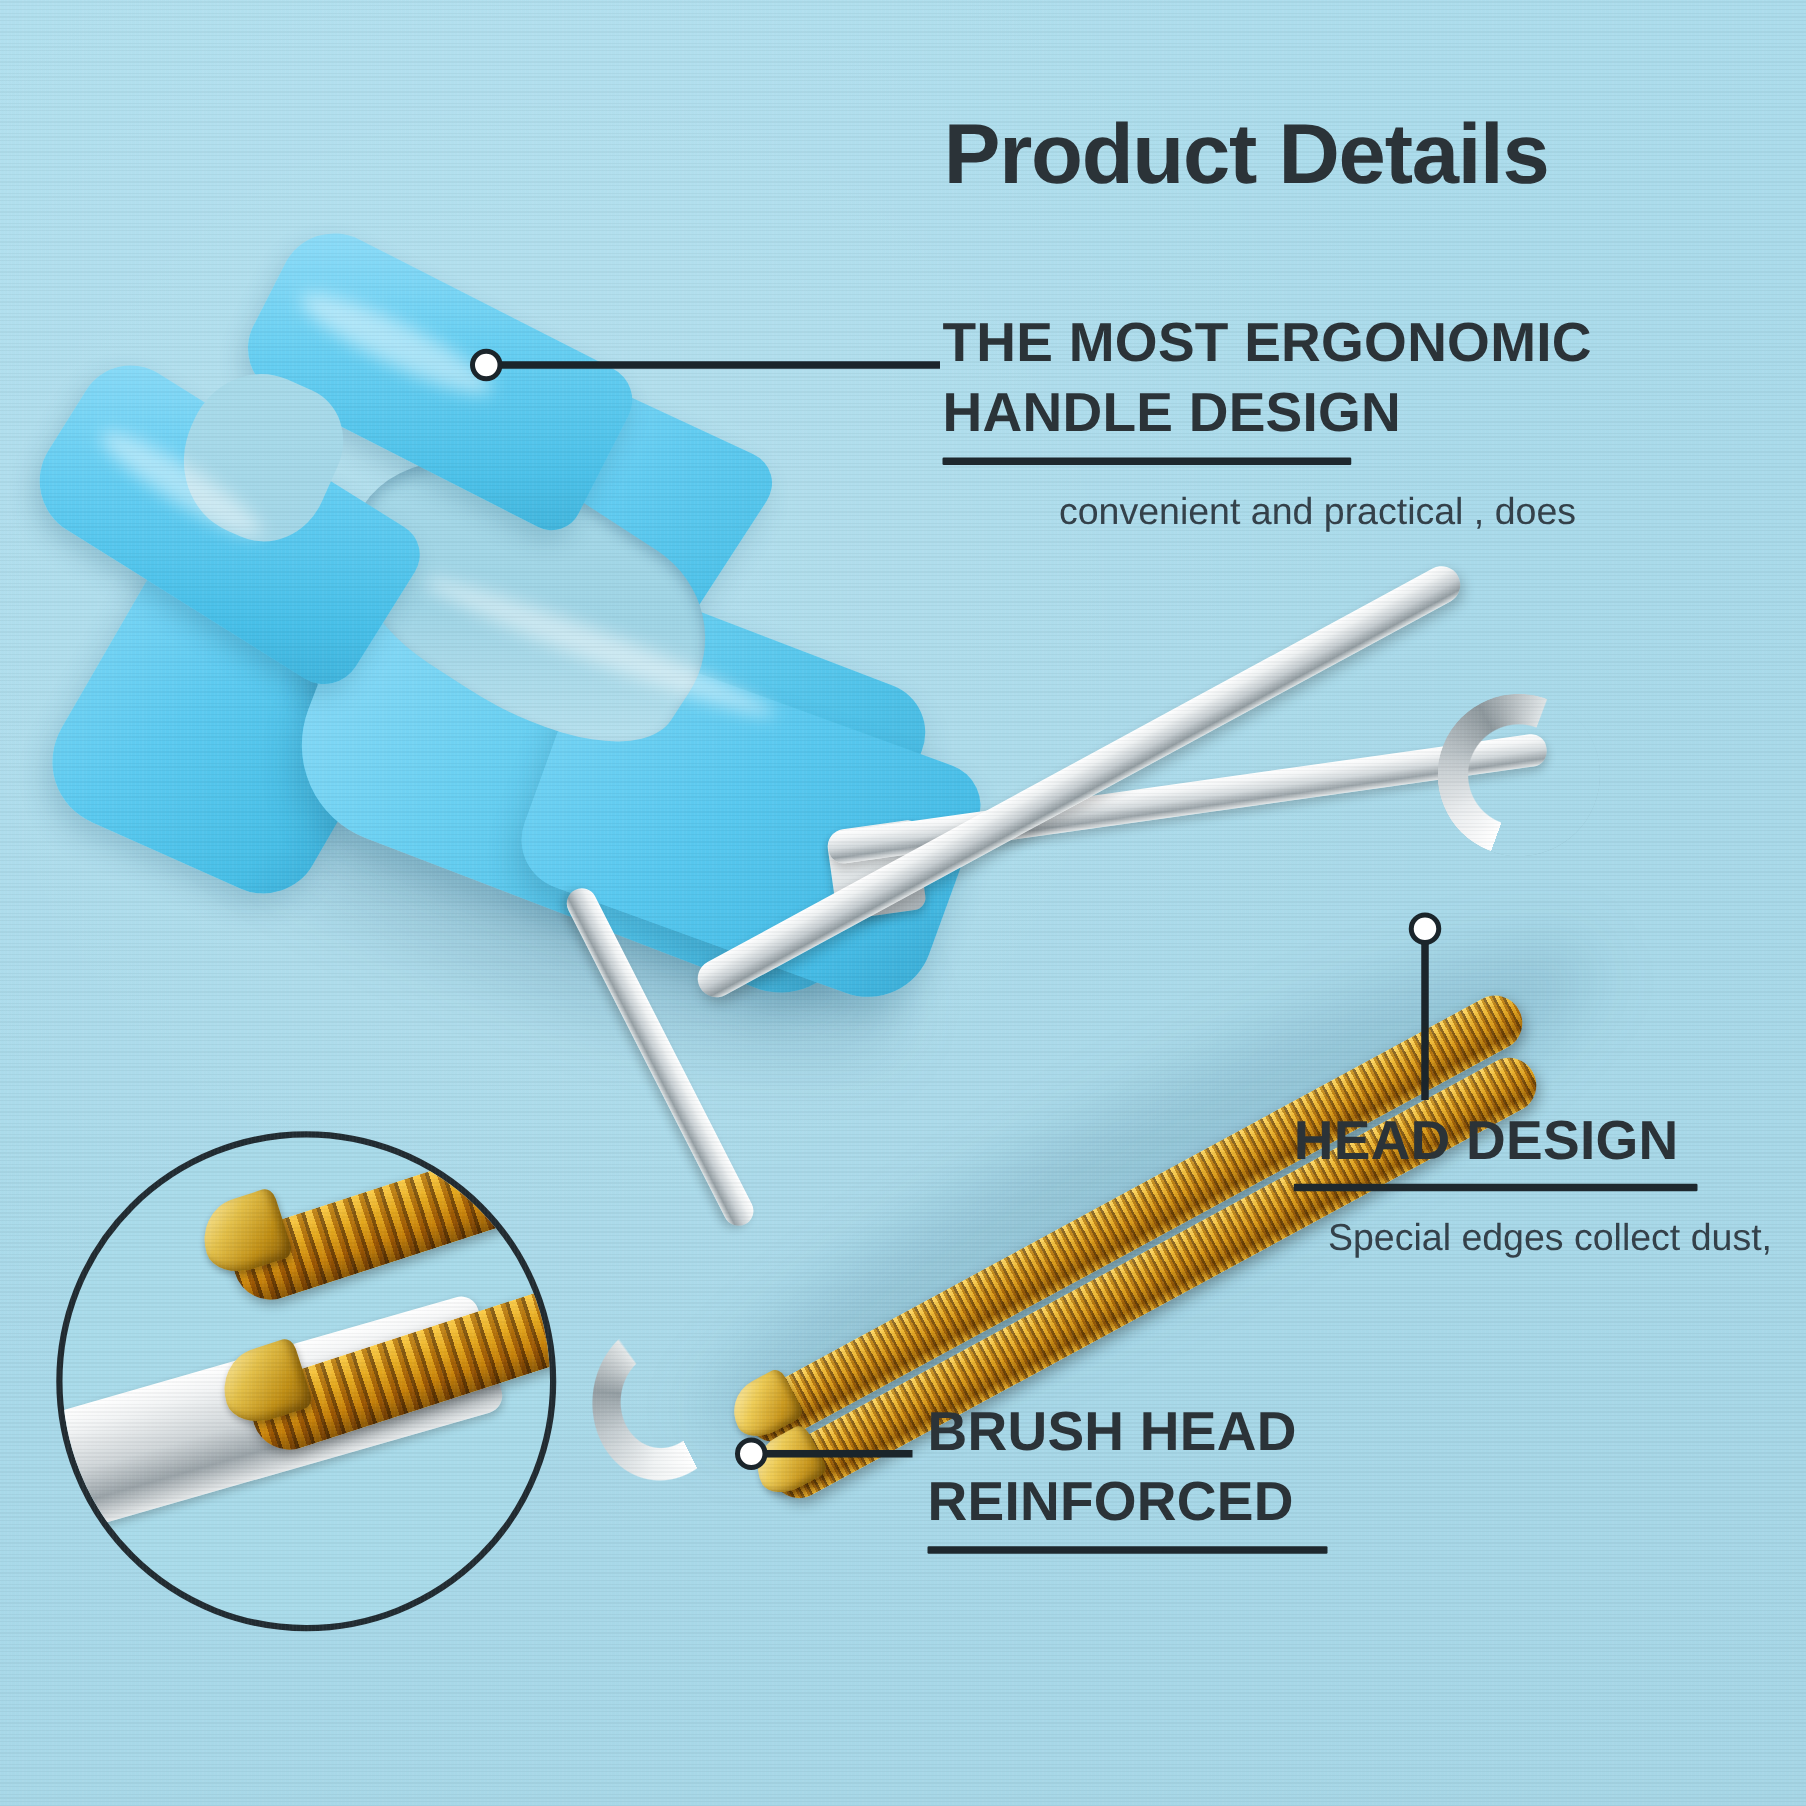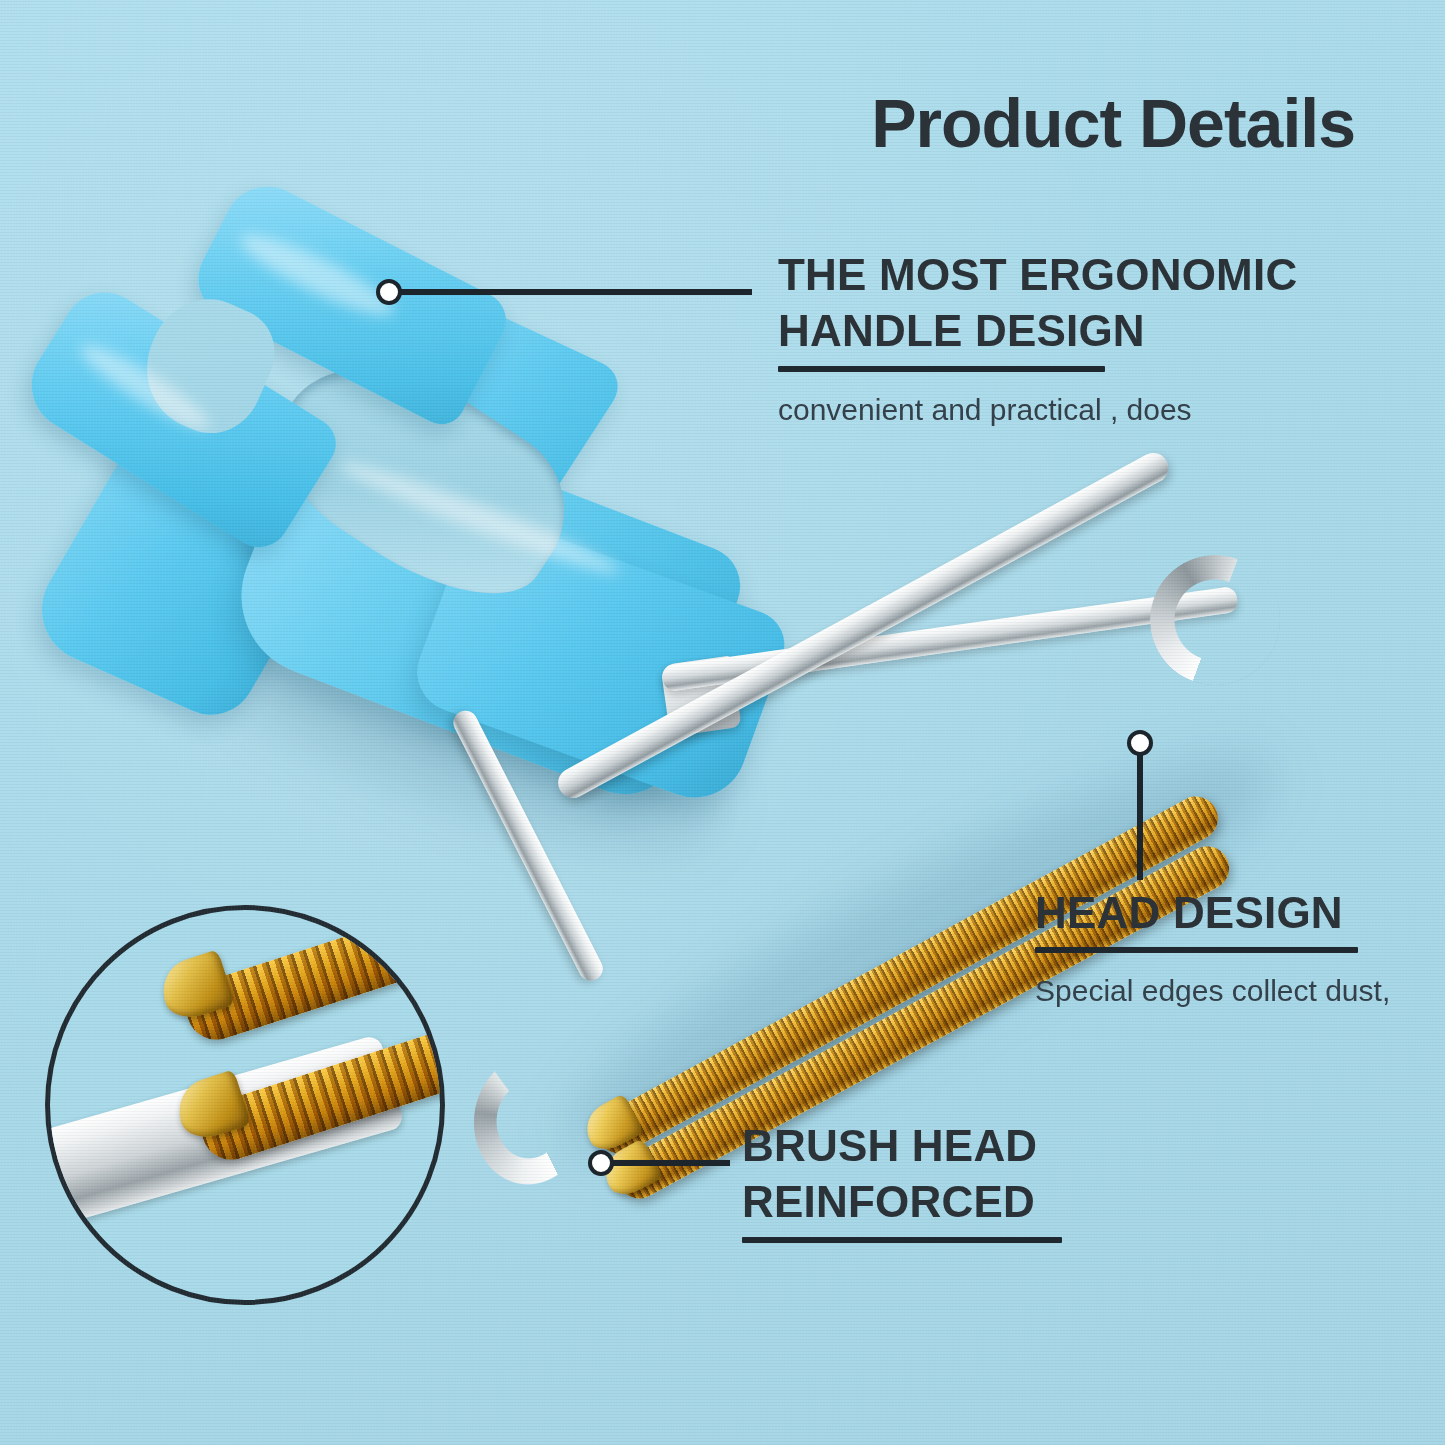"Product Details" .page-title { text-align: right -> none }
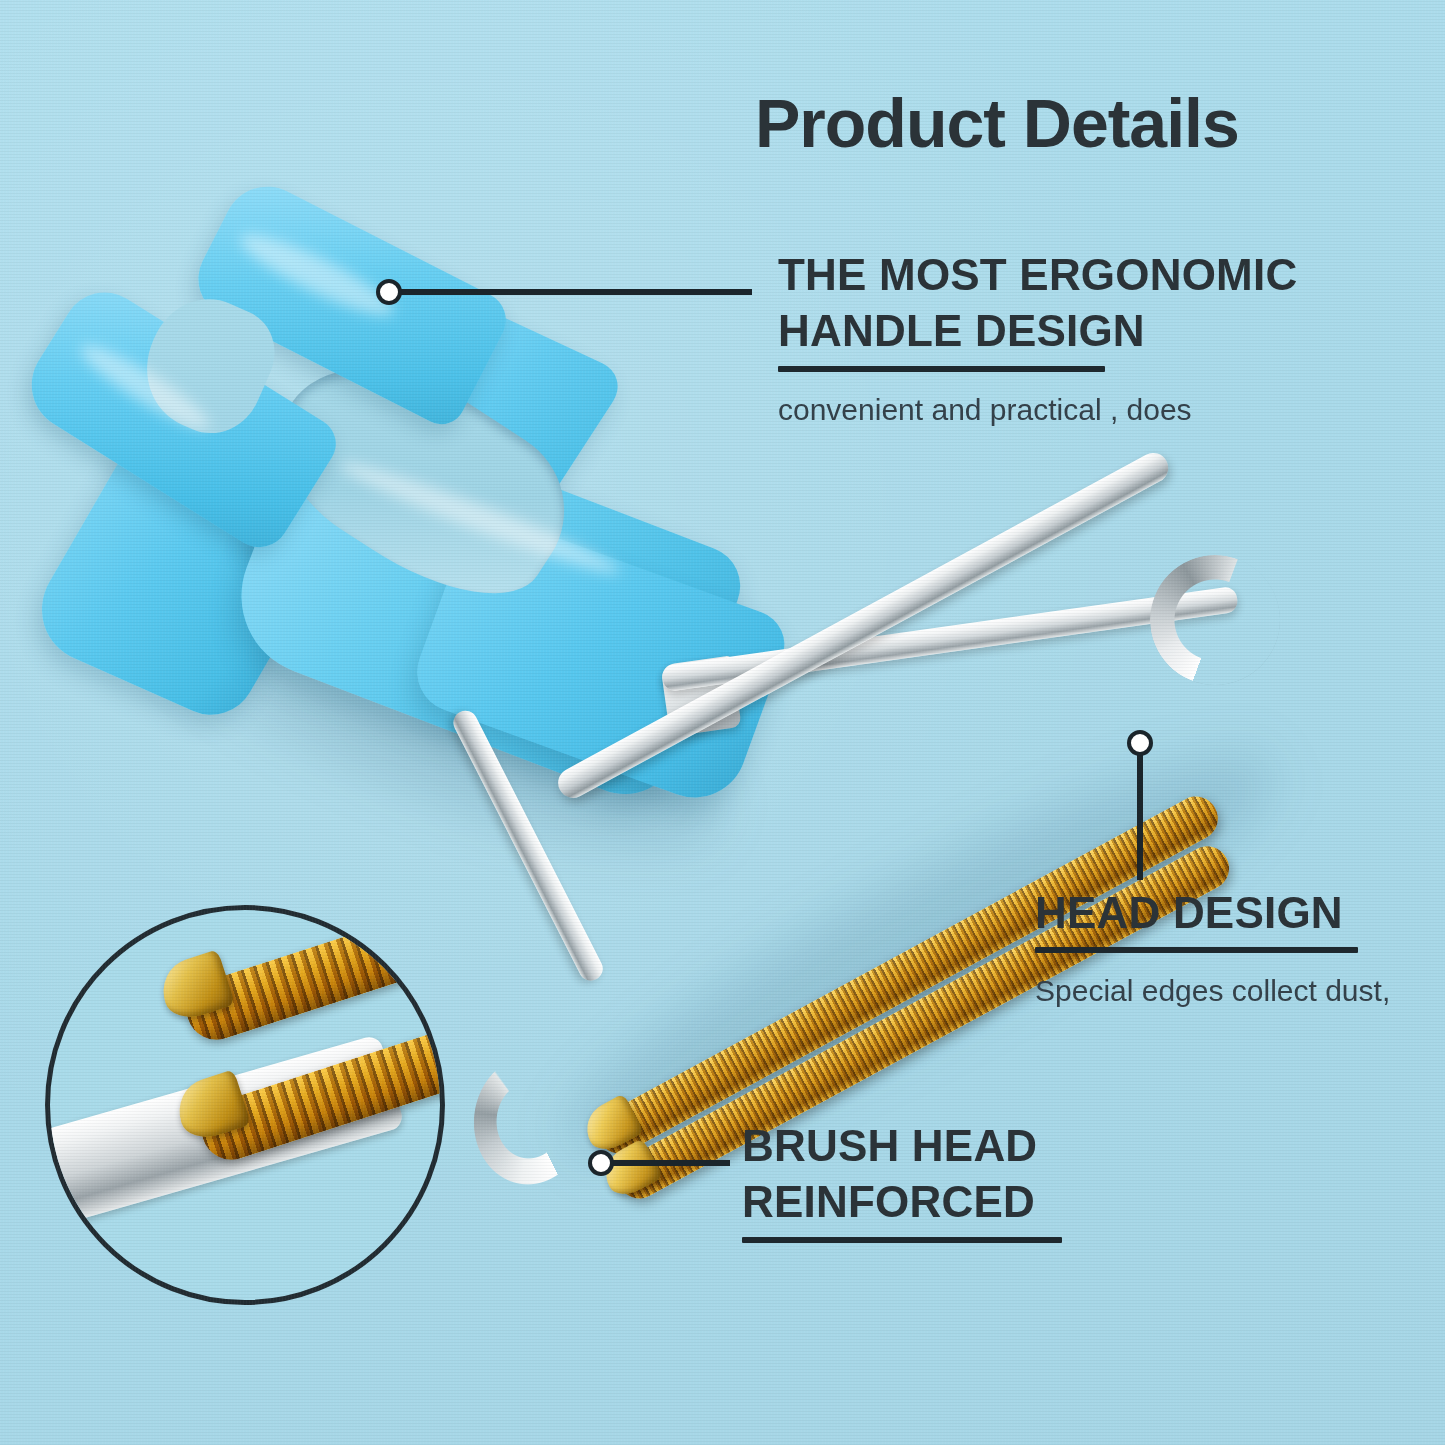"THE MOST ERGONOMIC" #callout-1 { left: 778px -> 754px }
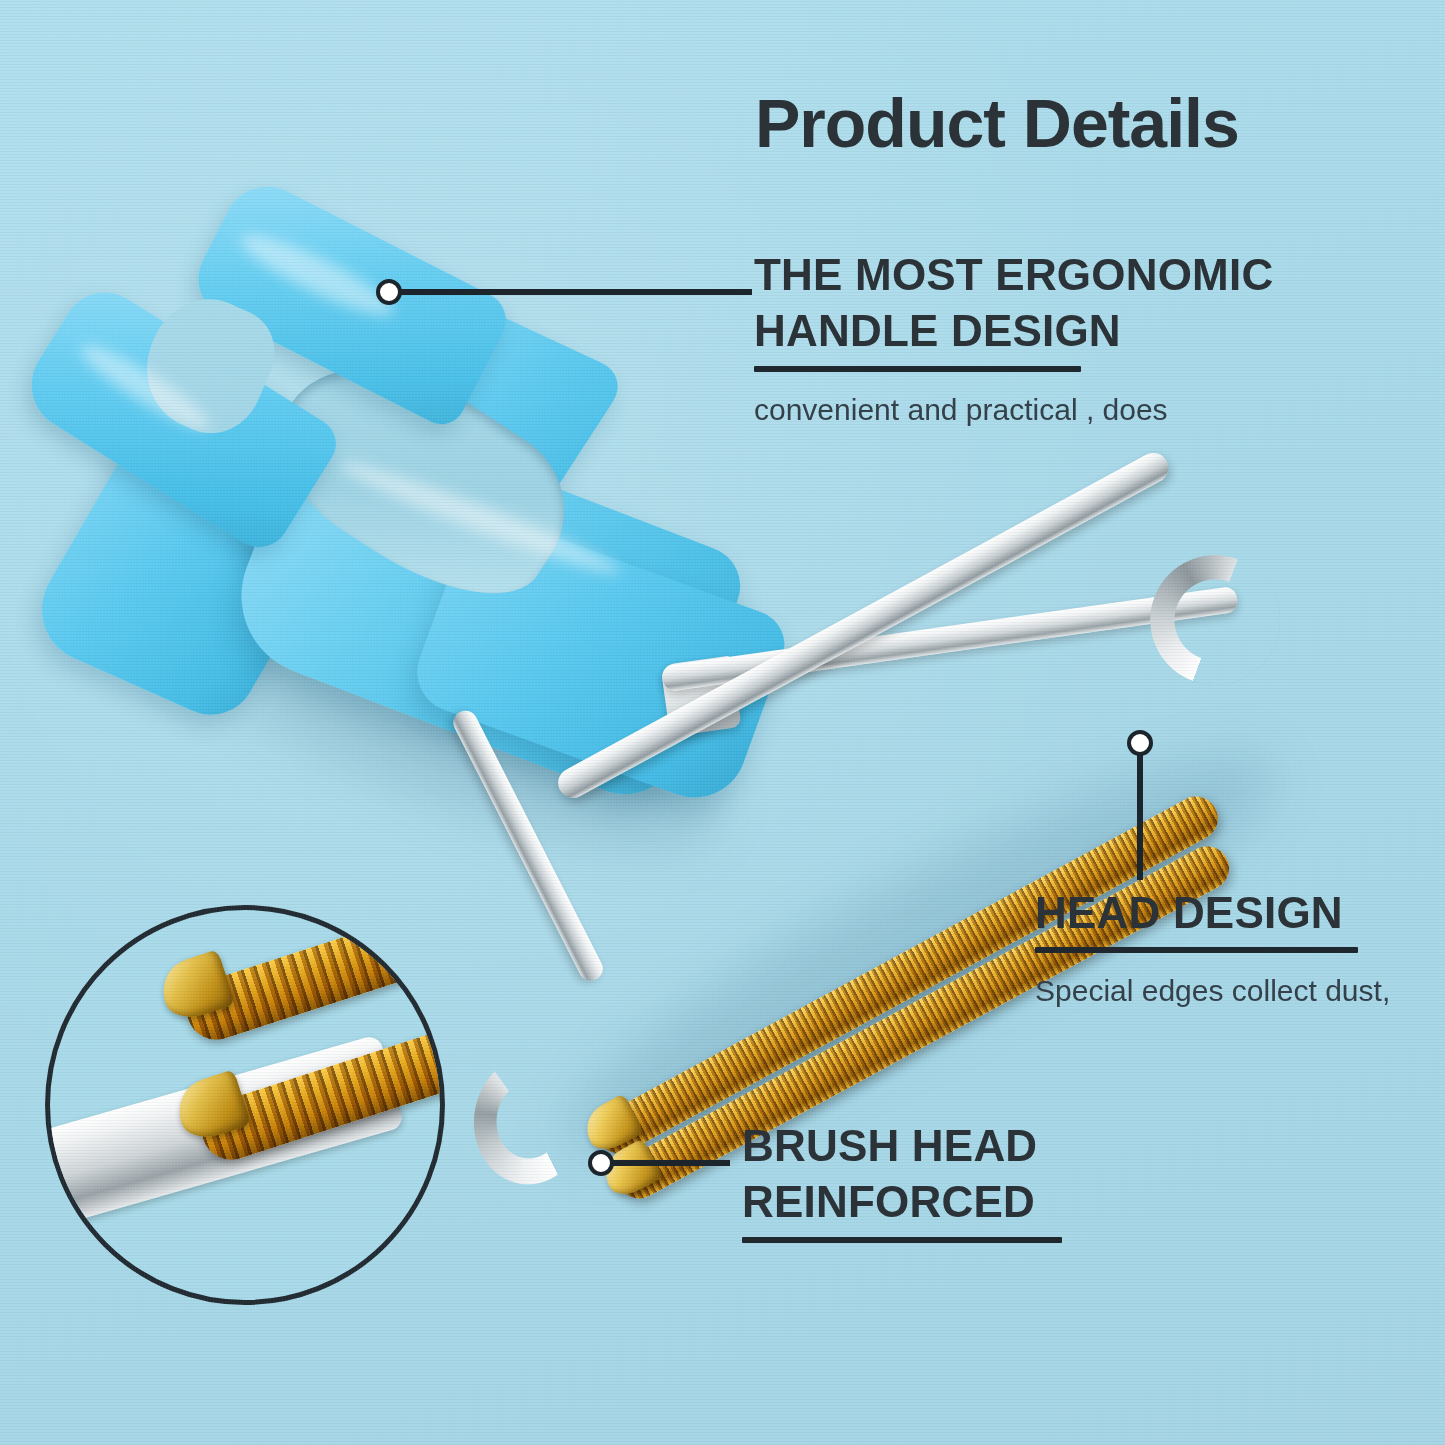"convenient and practical , does" .cal-body { text-align: none -> center }
